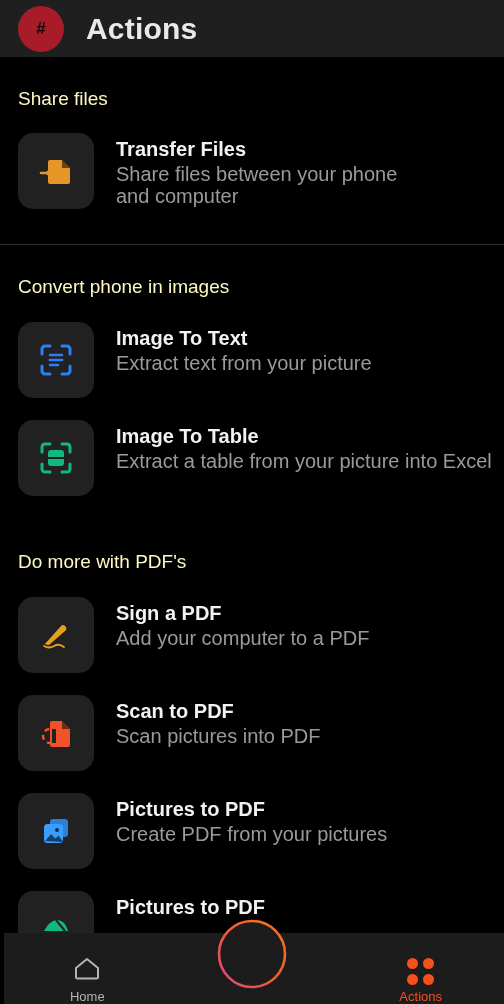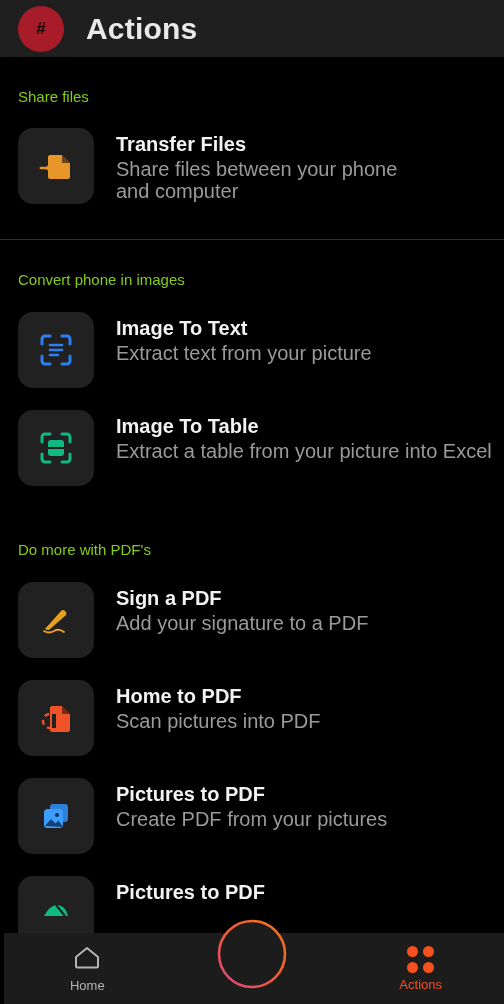"Share files" .section-label { color: #84cc16 -> #fef9c3; font-size: 15px -> 19px }
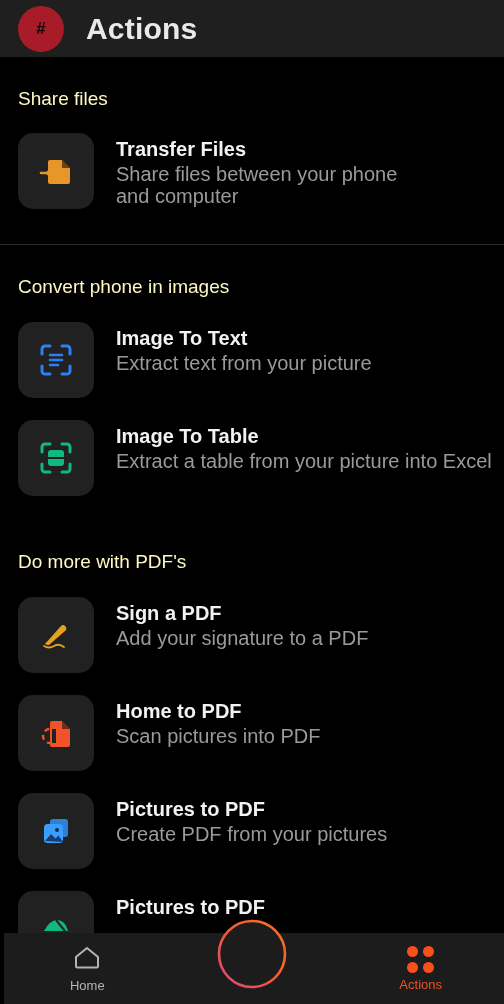"Add your signature to a" div.row-sub { text: signature -> computer }
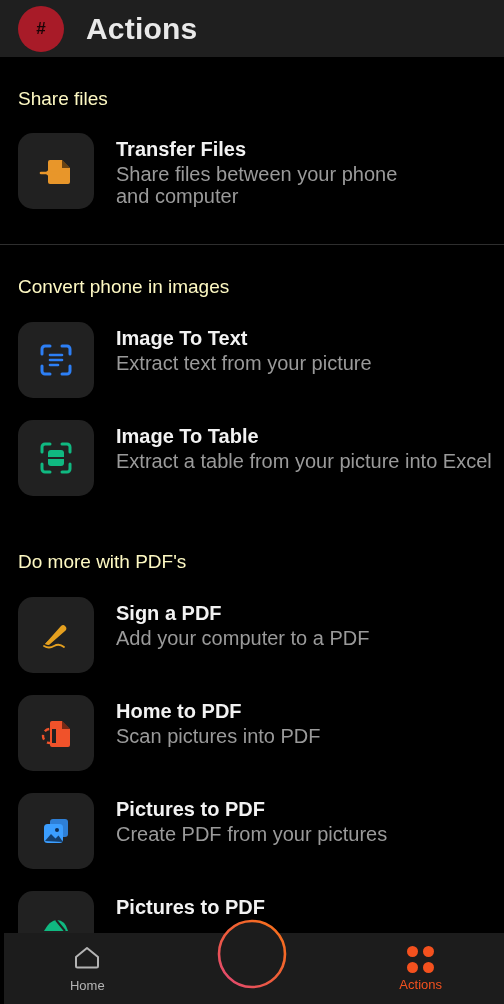"Home to PDF" div.row-title { text: Home -> Scan }
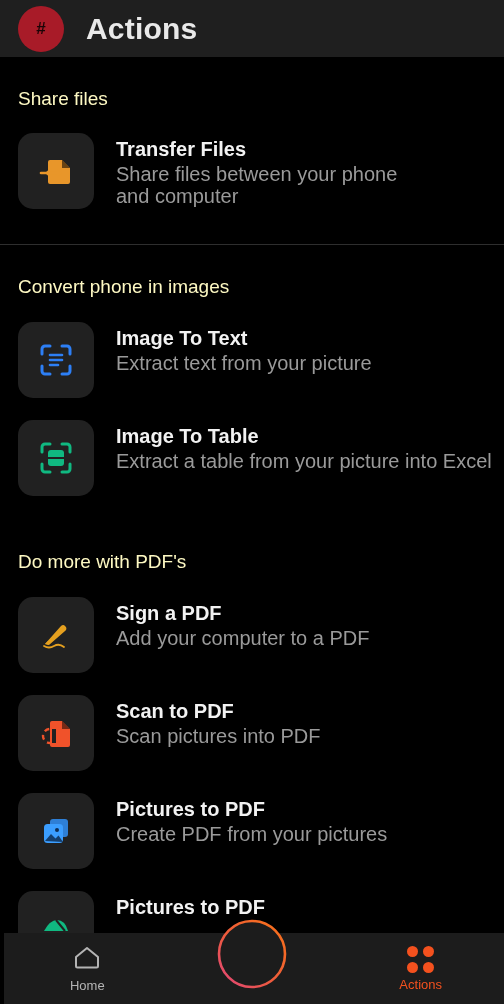"Home" .navbar { align-items: center -> flex-end }
